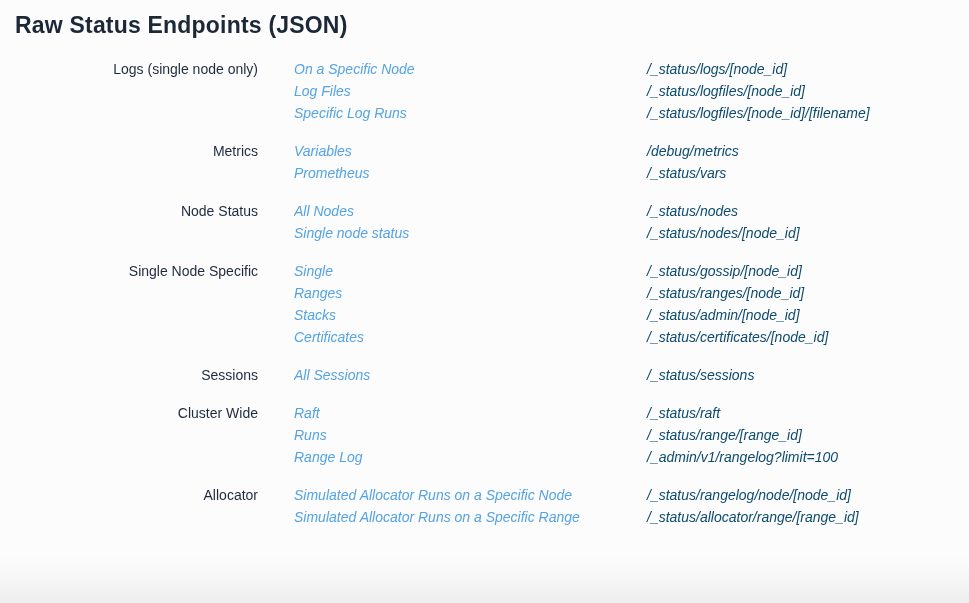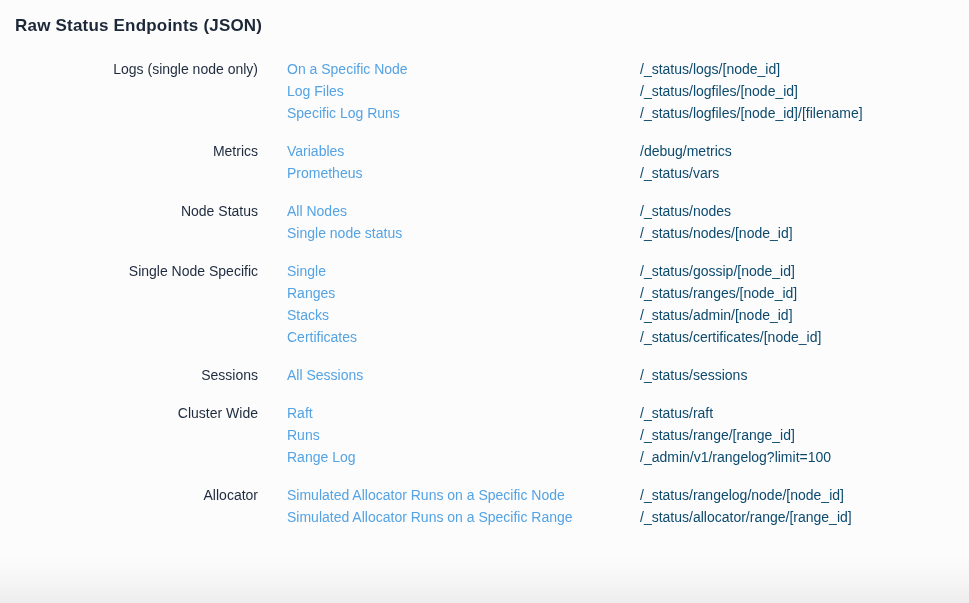"Raw Status Endpoints (JSON)" .page-title { font-size: 17px -> 23px }
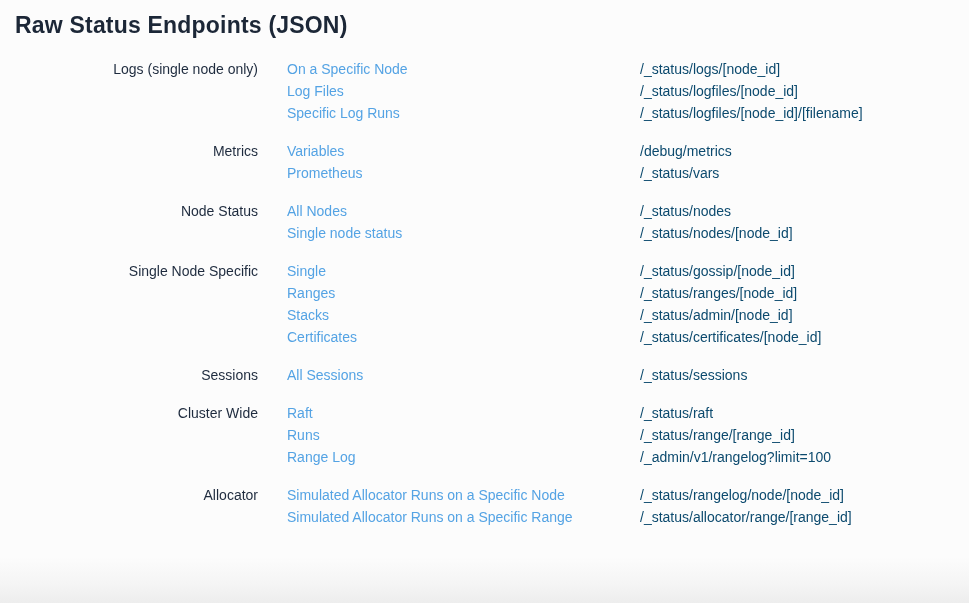"Logs (single node only)" .group { gap: none -> 7px }
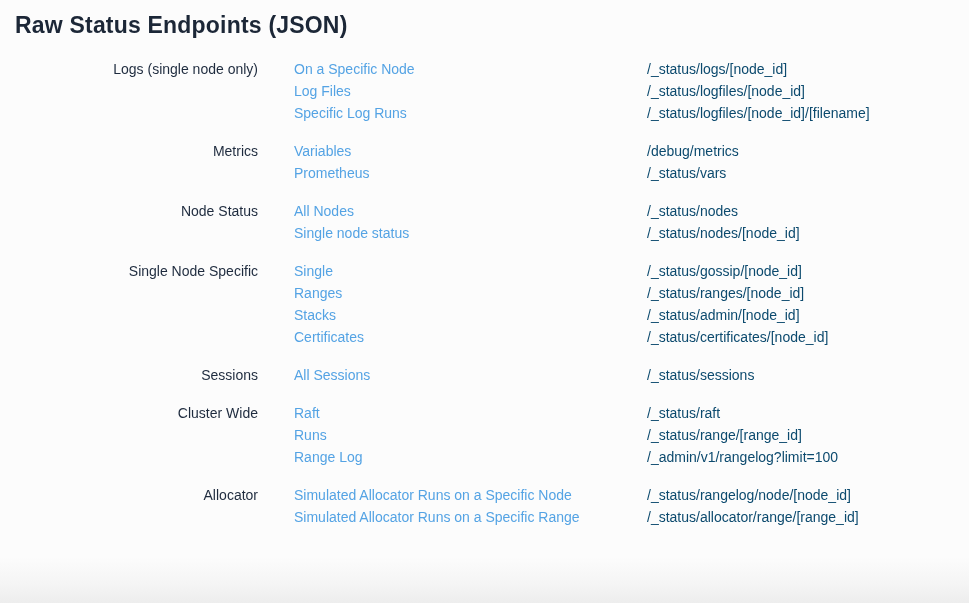"On a Specific Node" .entries { font-style: none -> italic }
